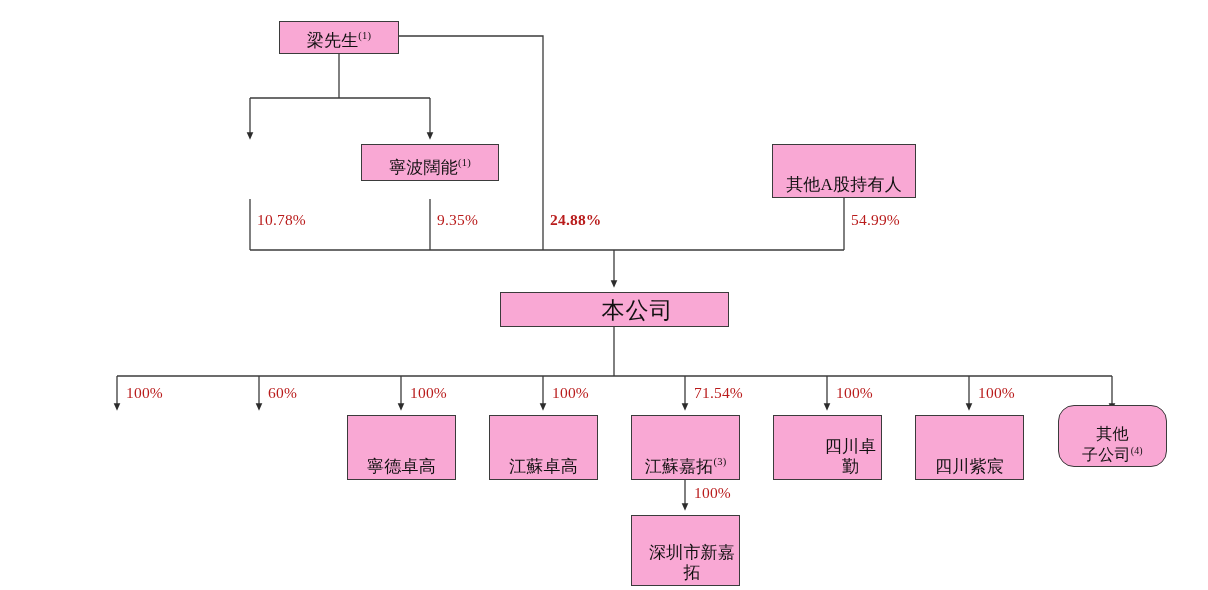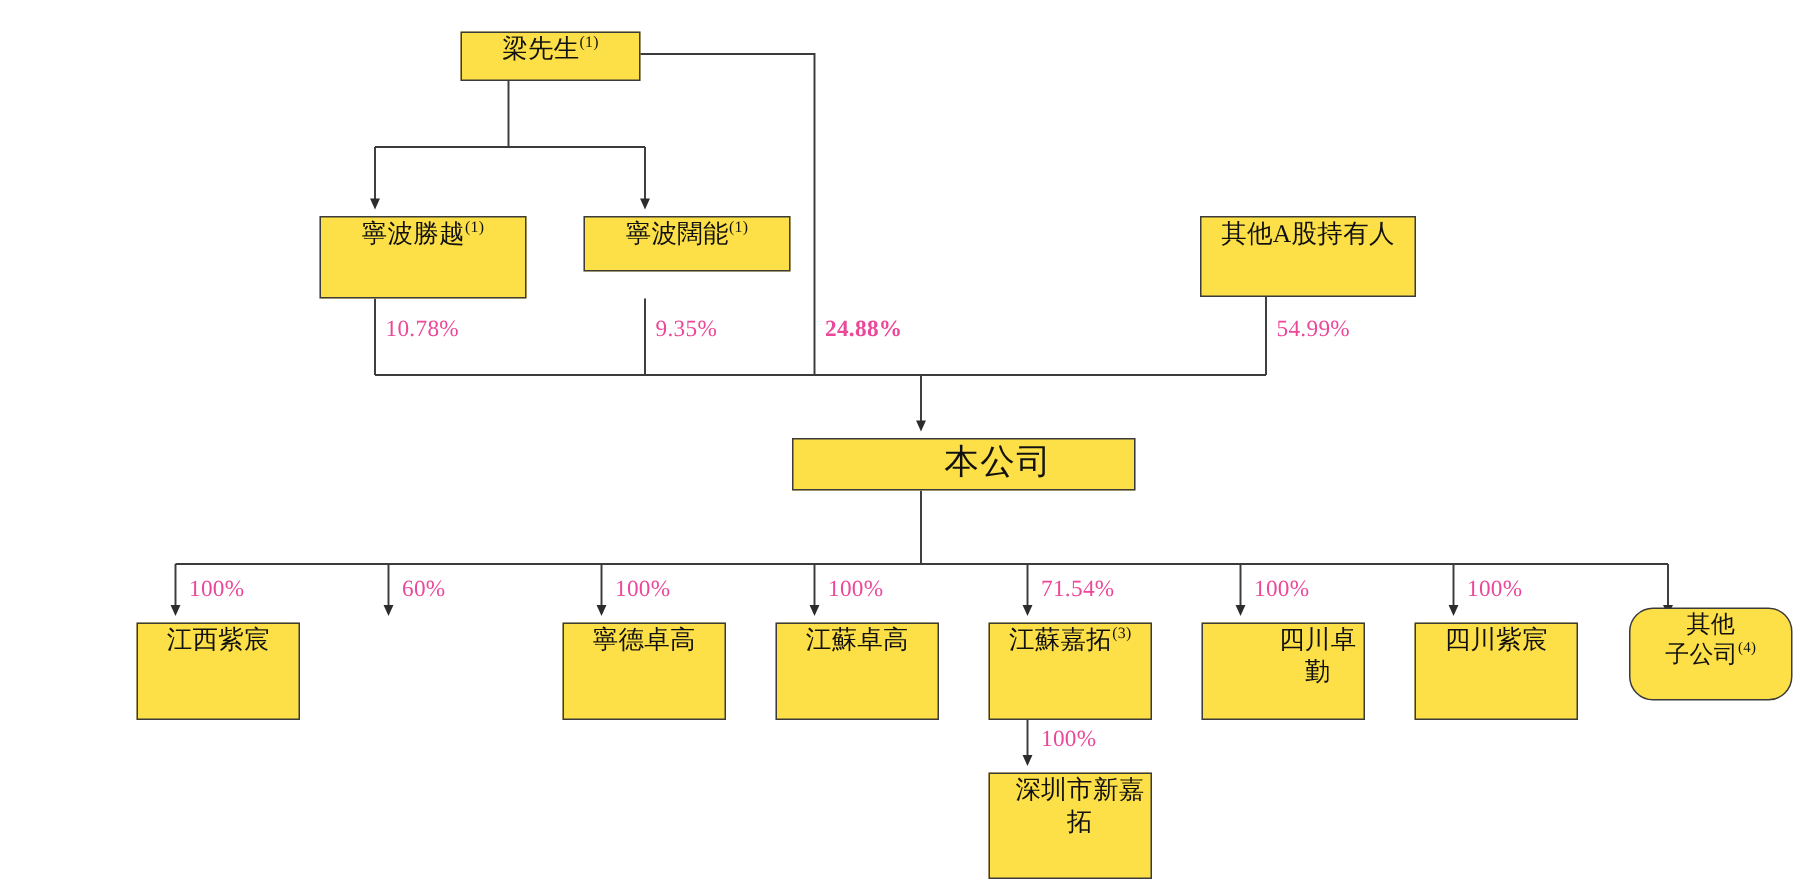"梁先生(1)" .node { align-items: flex-start -> flex-end; background: #fde047 -> #f9a8d4; margin-left: 28px -> none }
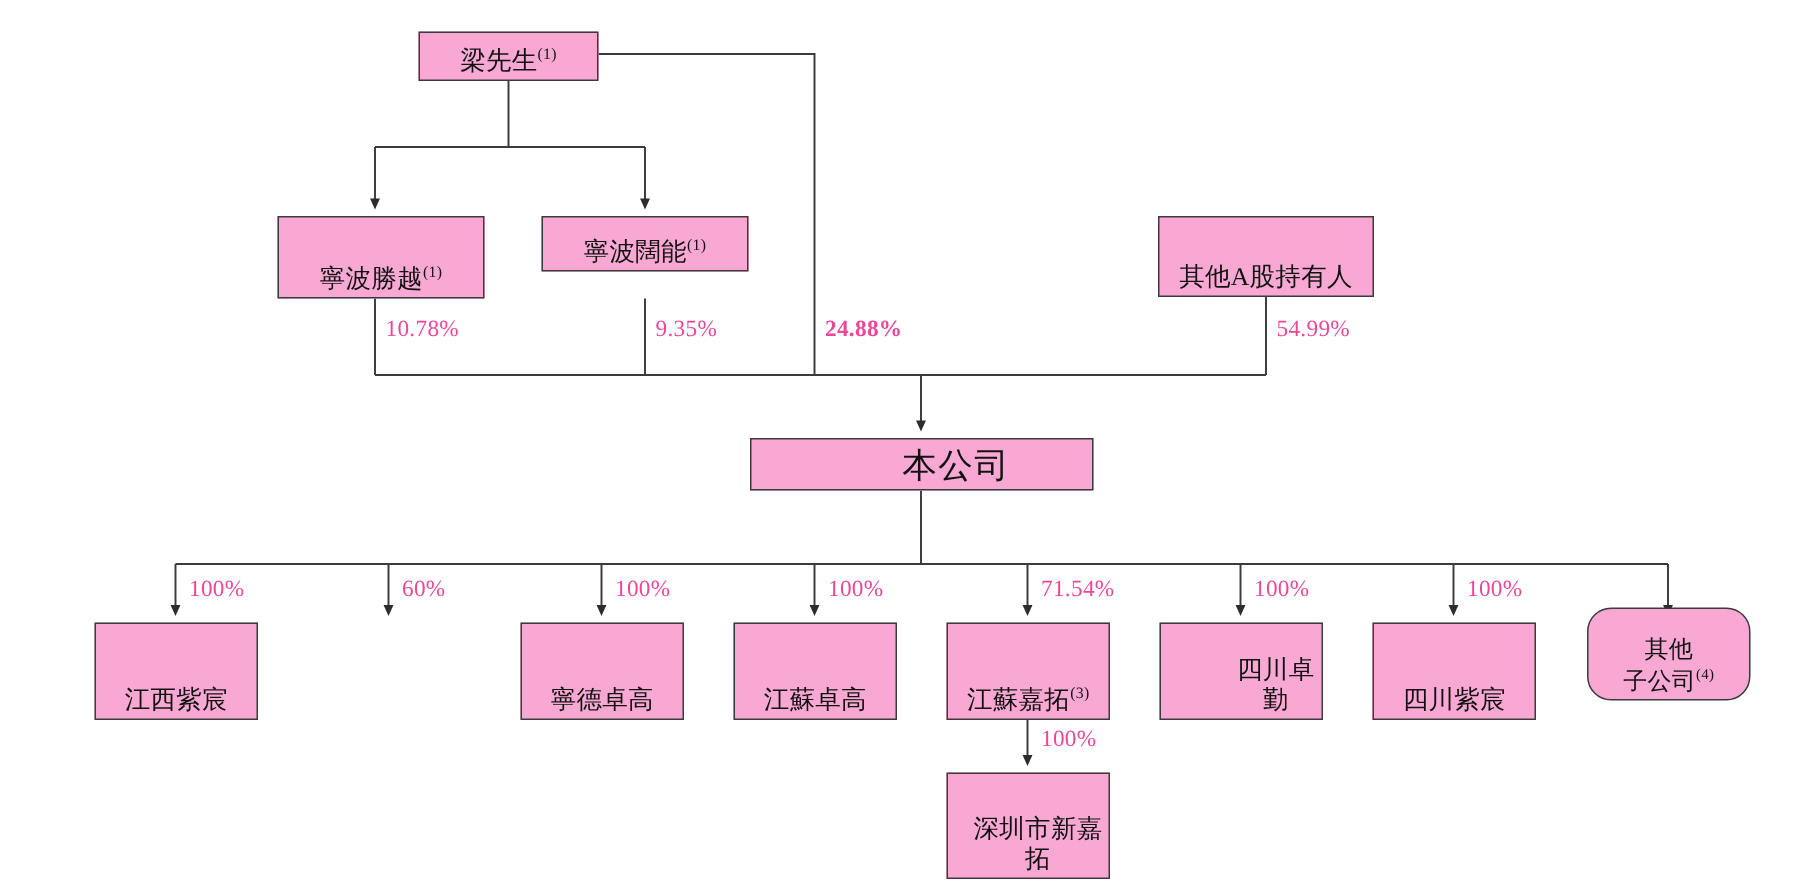"寧波勝越(1)" div.node { html: <div> <span><span>寧波勝越</span><sup>(1)</sup></span> </div> -> none }
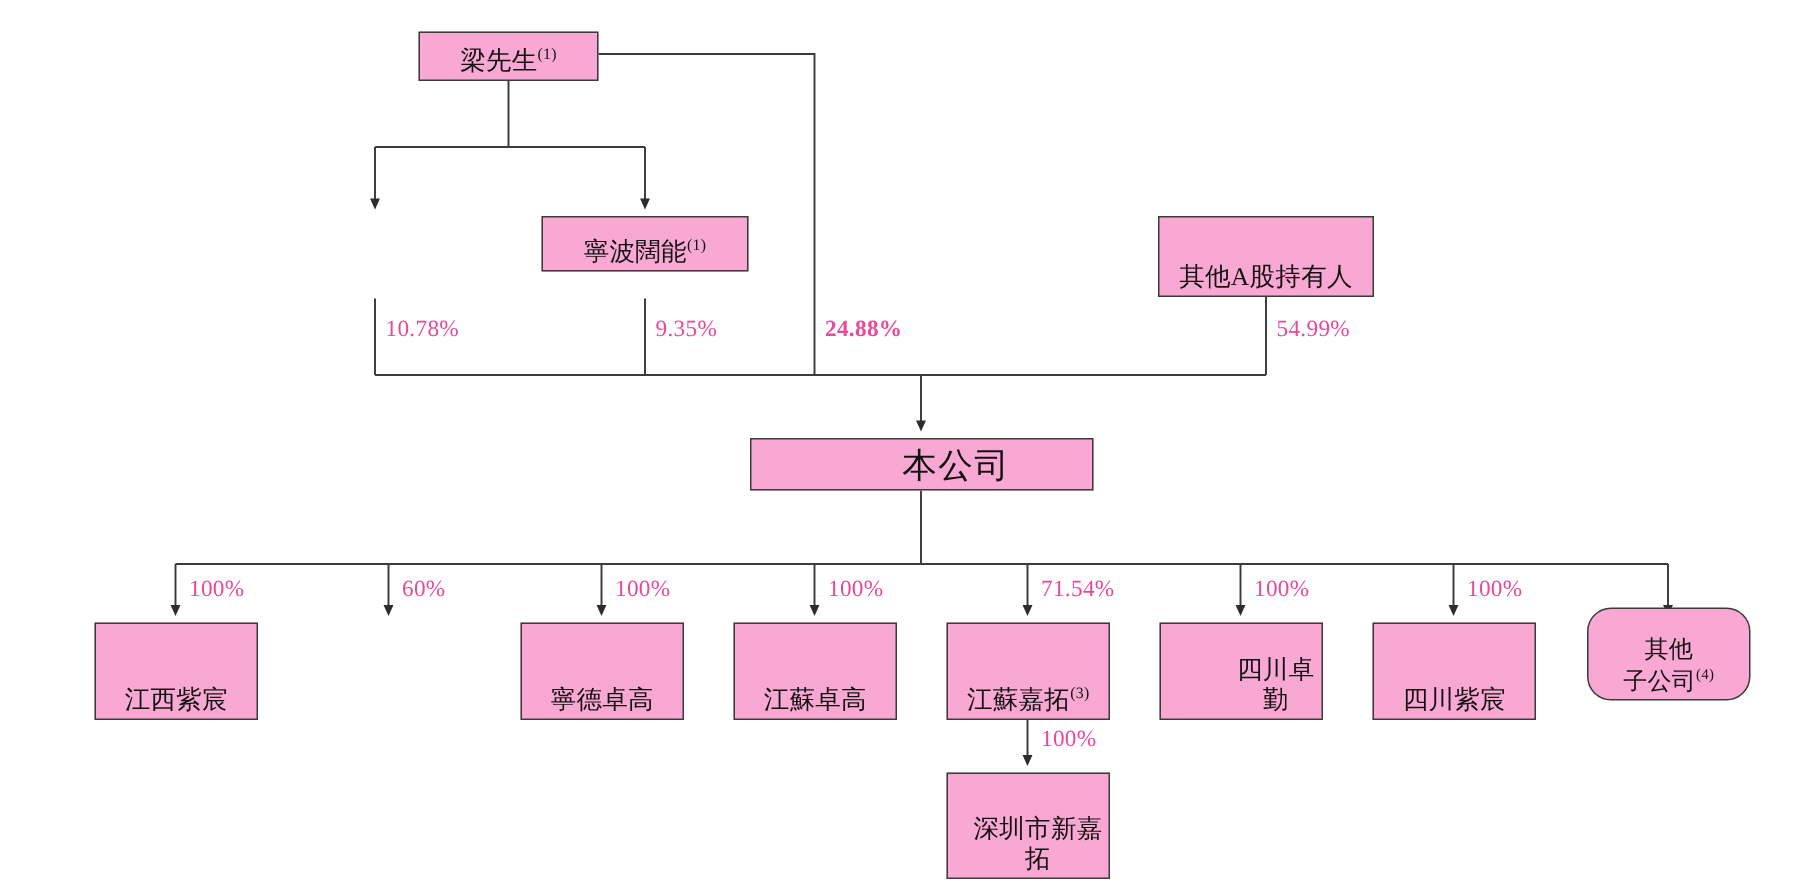"10.78%" .pct { color: #ec4899 -> #b91c1c }
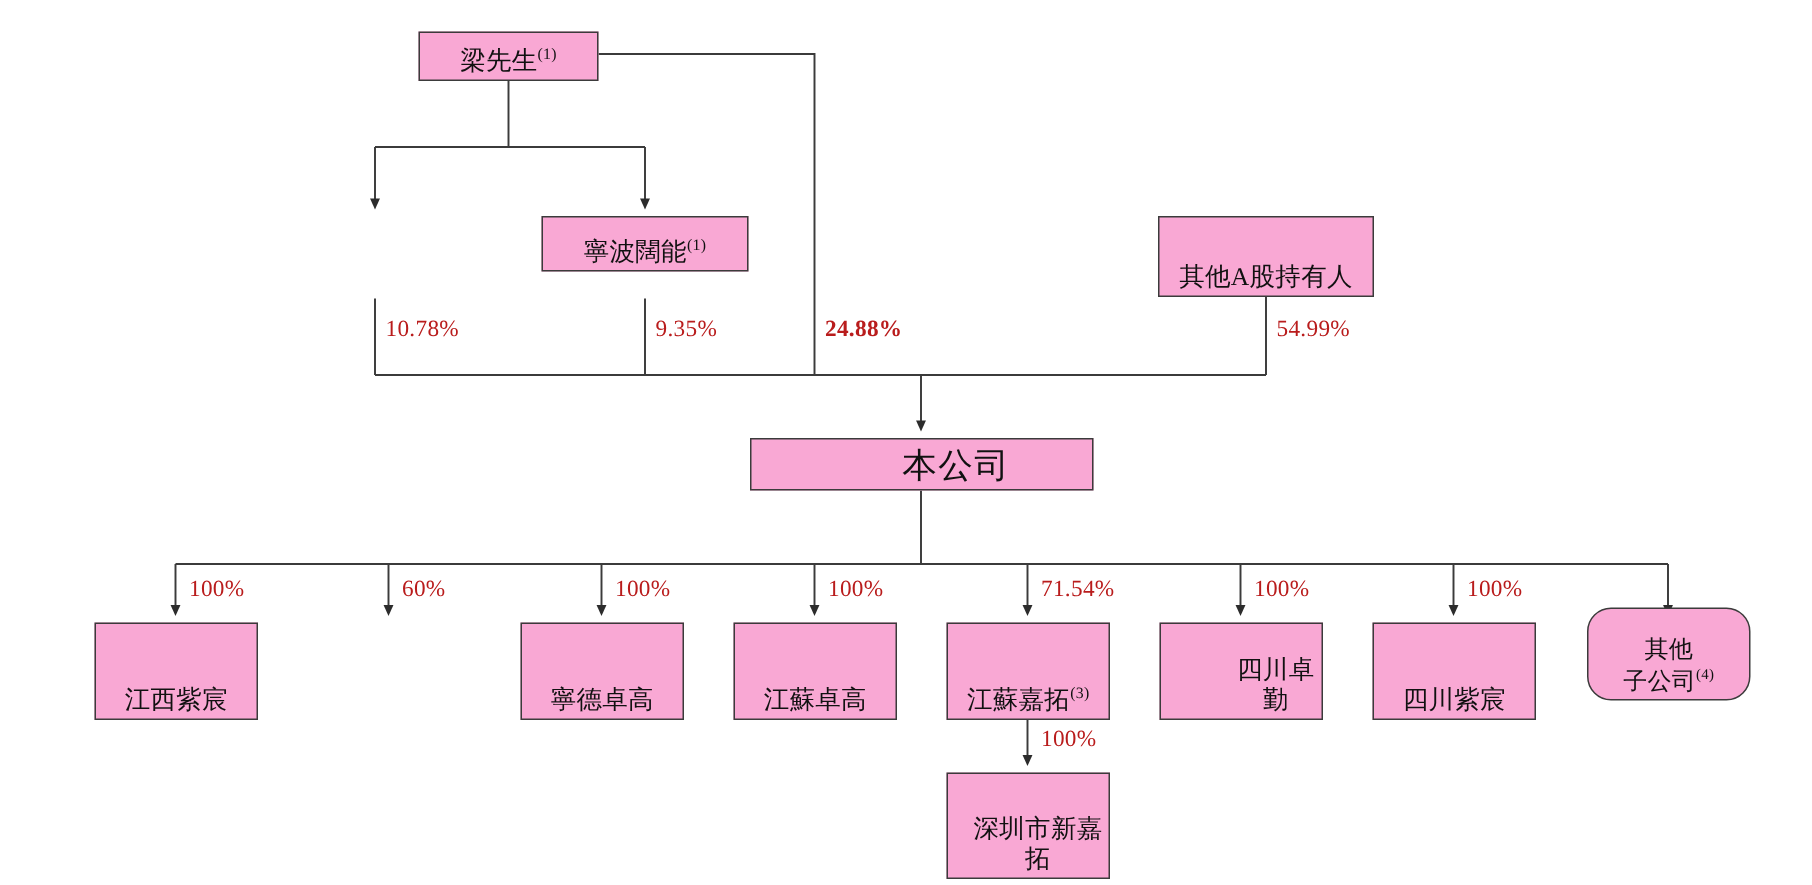"江西紫宸" div.node { html: <div> <span><span>江西紫宸</span><sup></sup></span> </div> -> none }
